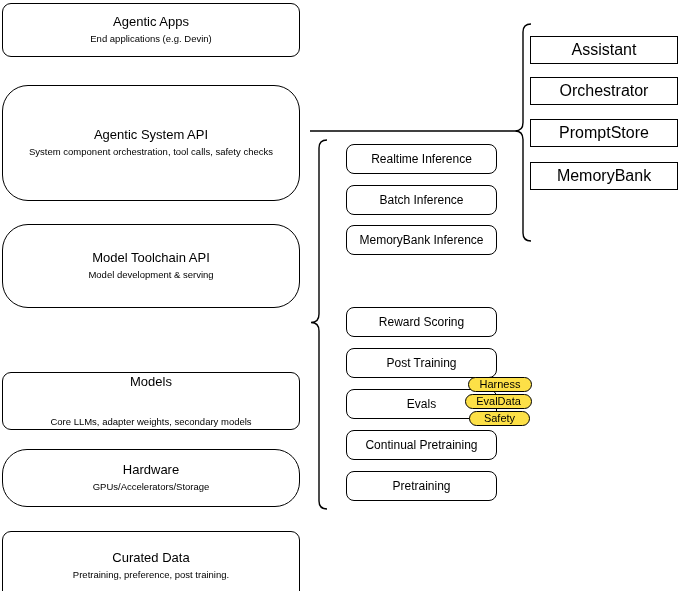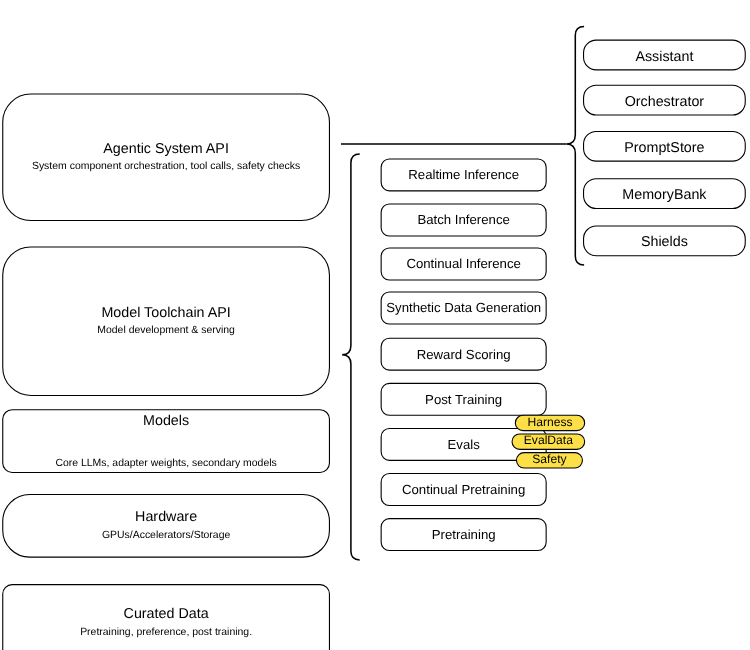"Agentic Apps" div.box { html: none -> <div> <div>Agentic Apps</div> <div>End applications (e.g. Devin)</div> </div> }
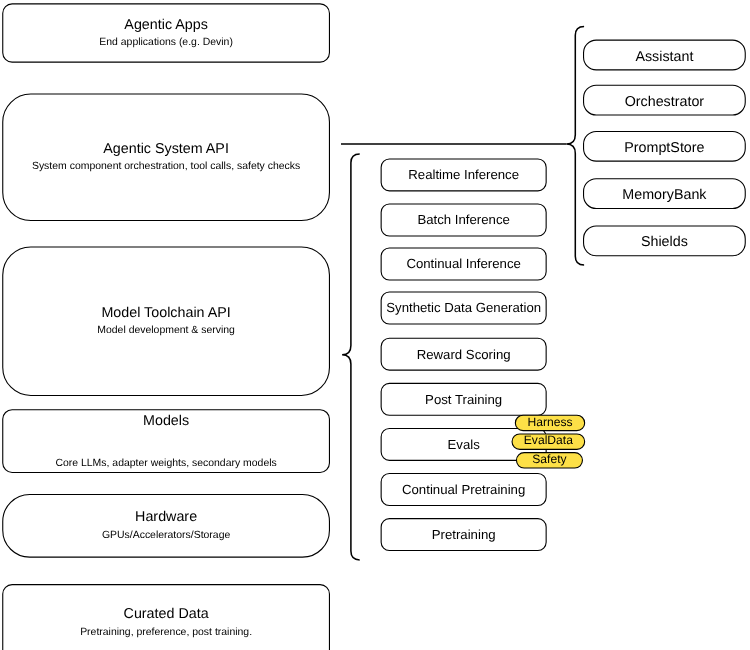"Assistant" .rbox { border-radius: 12px -> 0; font-size: 13px -> 16px }
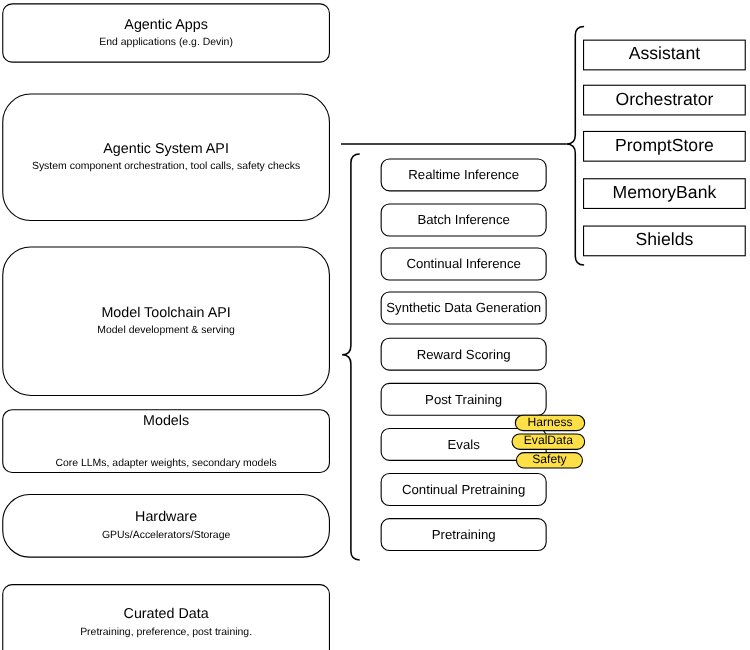"Shields" div.box { html: <div>Shields</div> -> none }
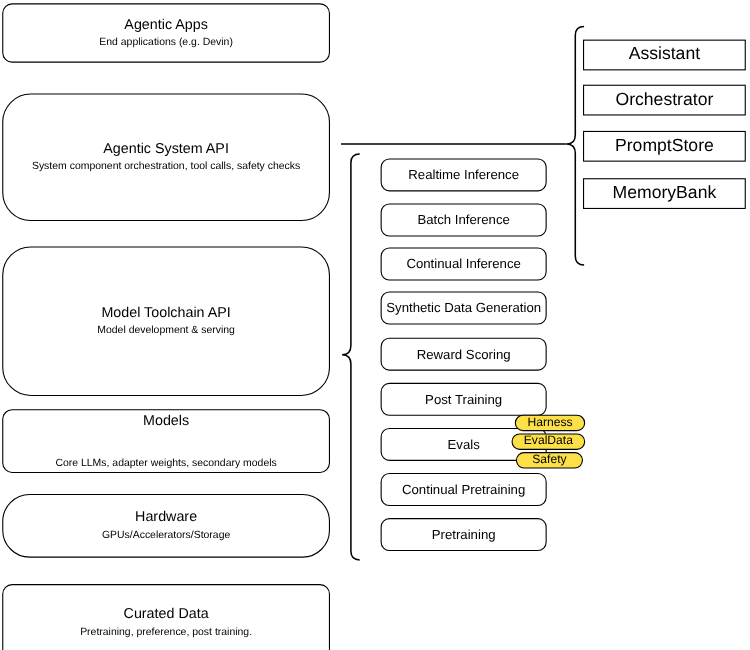"Continual Inference" div.box { text: Continual -> MemoryBank }
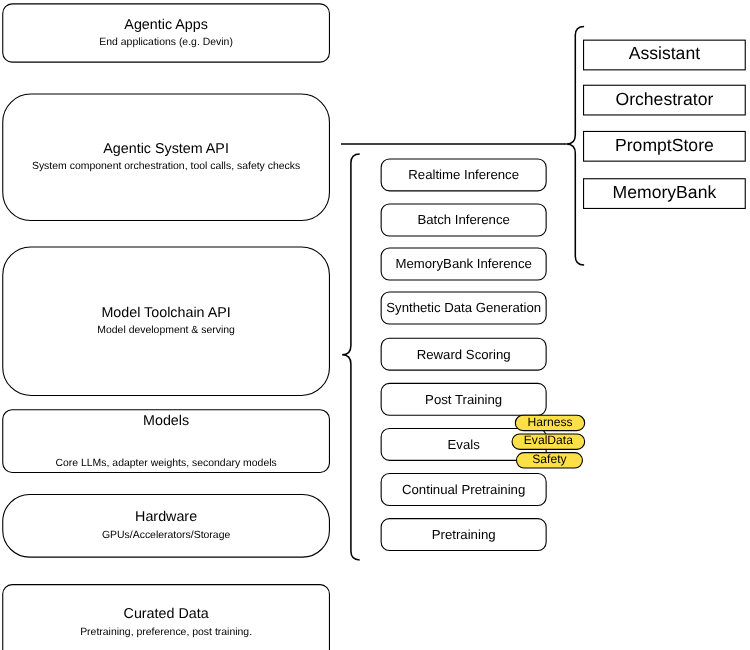"Model Toolchain API" .lbox-3 { height: 136px -> 84px }
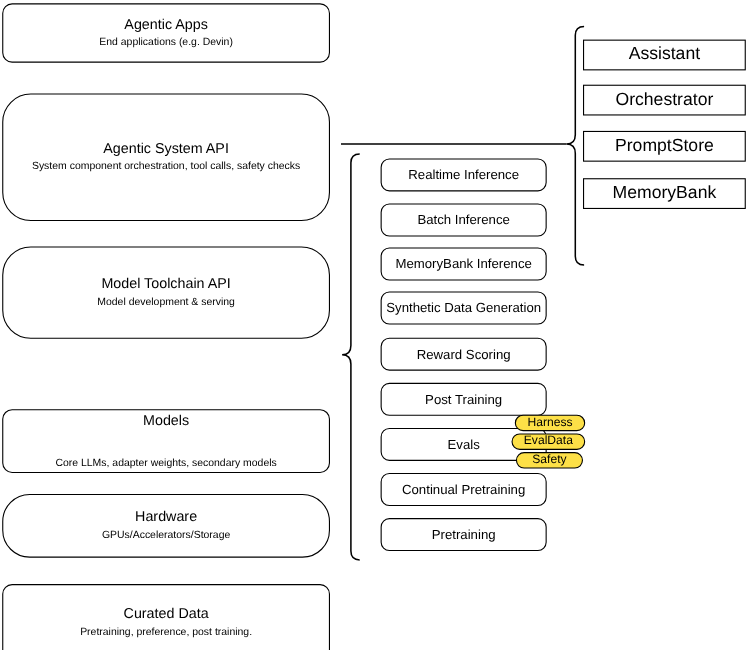"Synthetic Data Generation" div.box { html: <div>Synthetic Data Generation</div> -> none }
